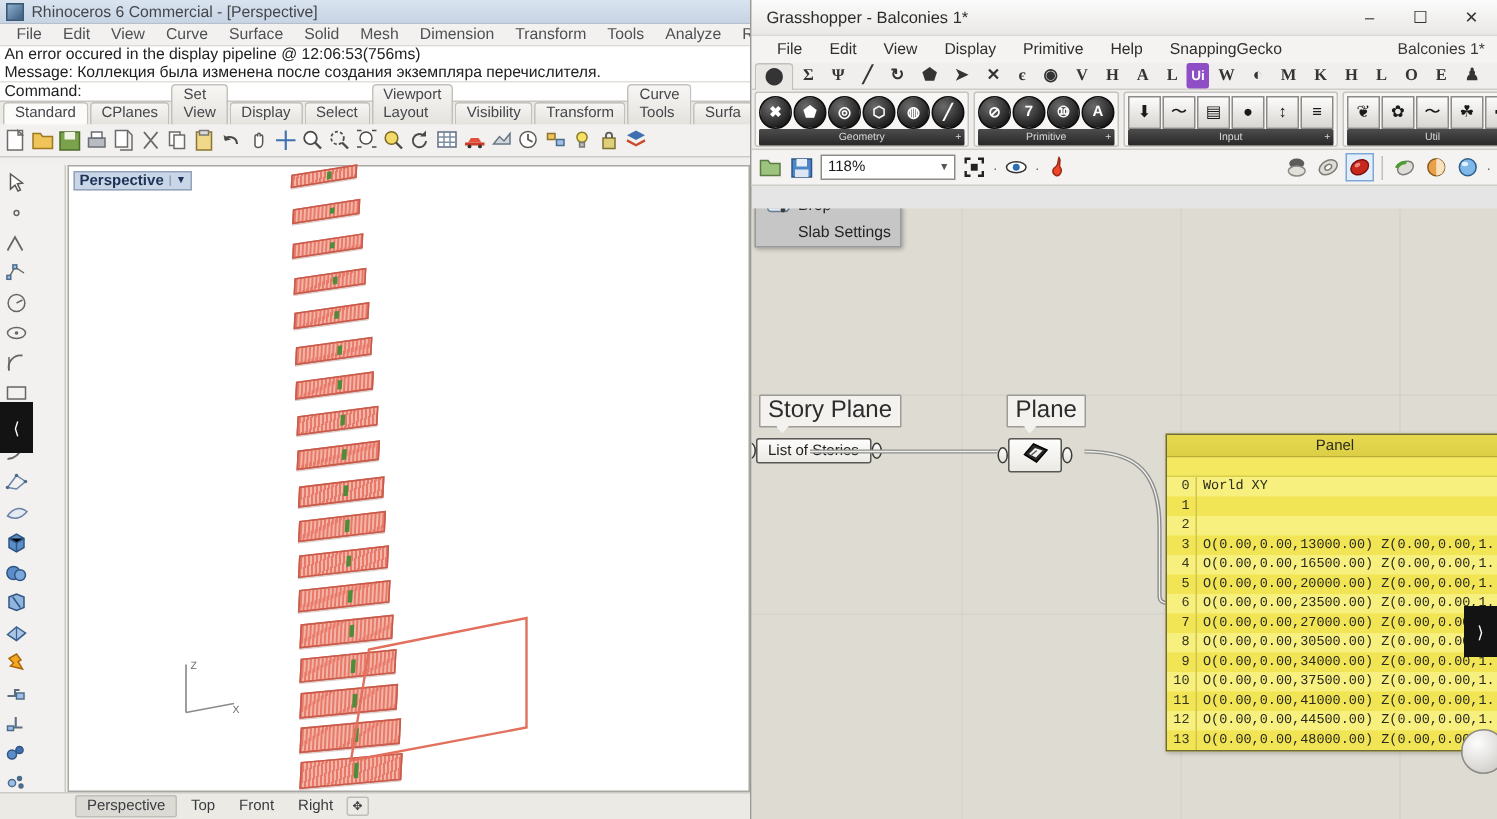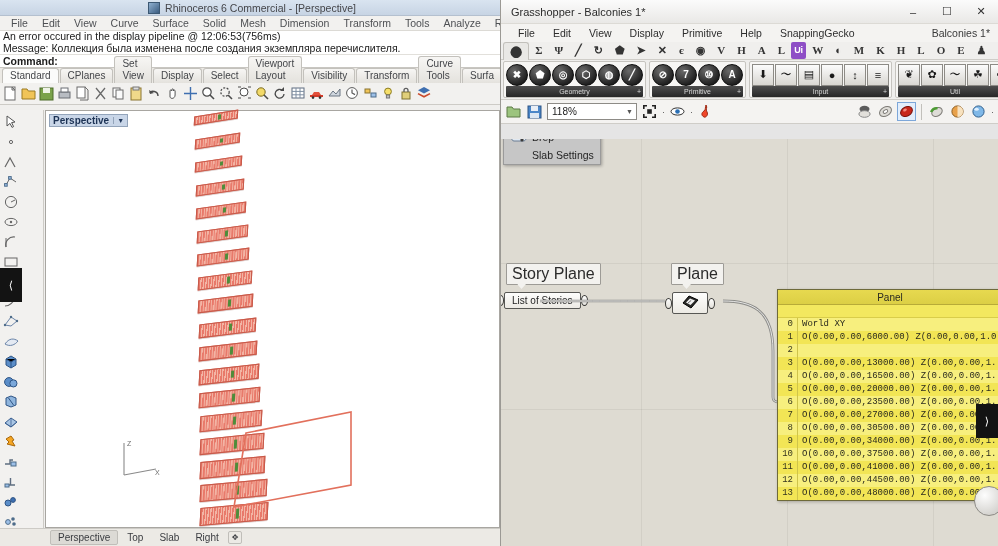"Rhinoceros 6 Commercial - [Perspective]" #rhino-title { justify-content: center -> none }
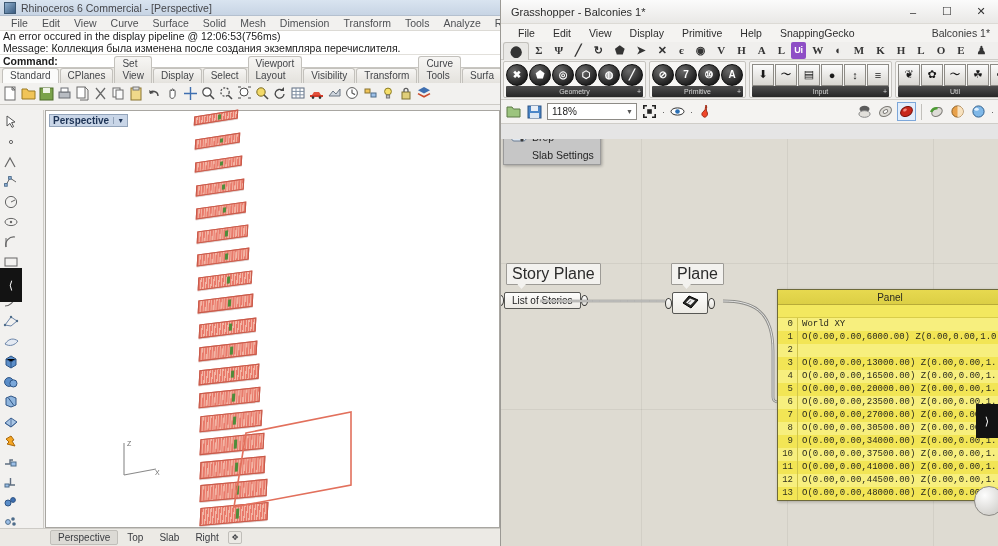"Command:" #rhino-cmd .cmdline { font-weight: bold -> normal }
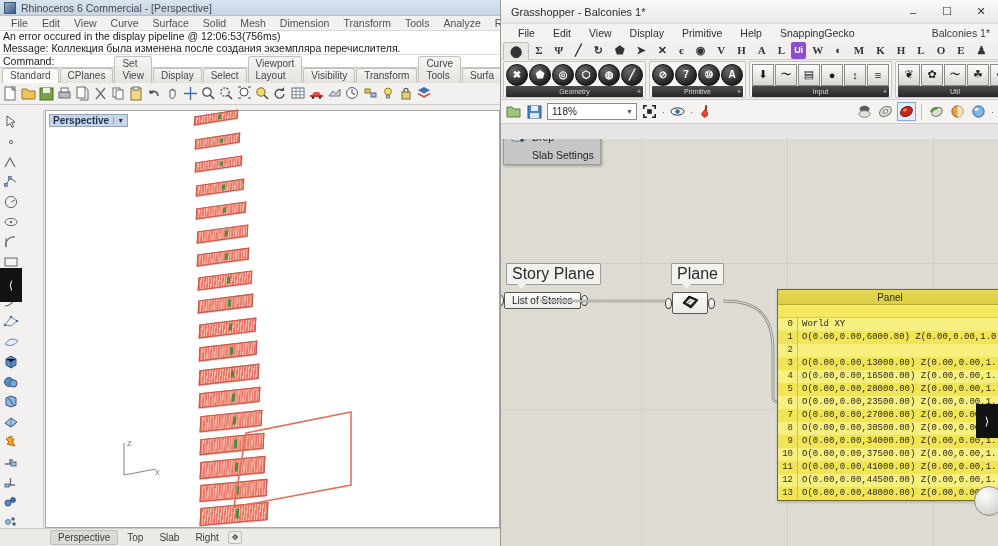"O(0.00,0.00,6000.00) Z(0.00,0.00,1.0" span.val { html: <span>O(0.00,0.00,6000.00) Z(0.00,0.00,1.0</span> -> none }
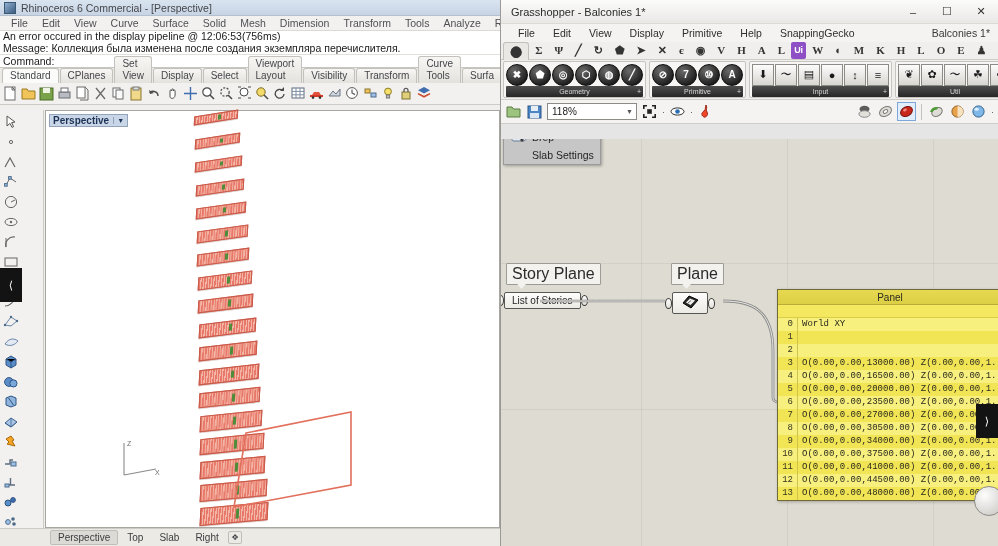"Slab" span.vt { text: Slab -> Front }
